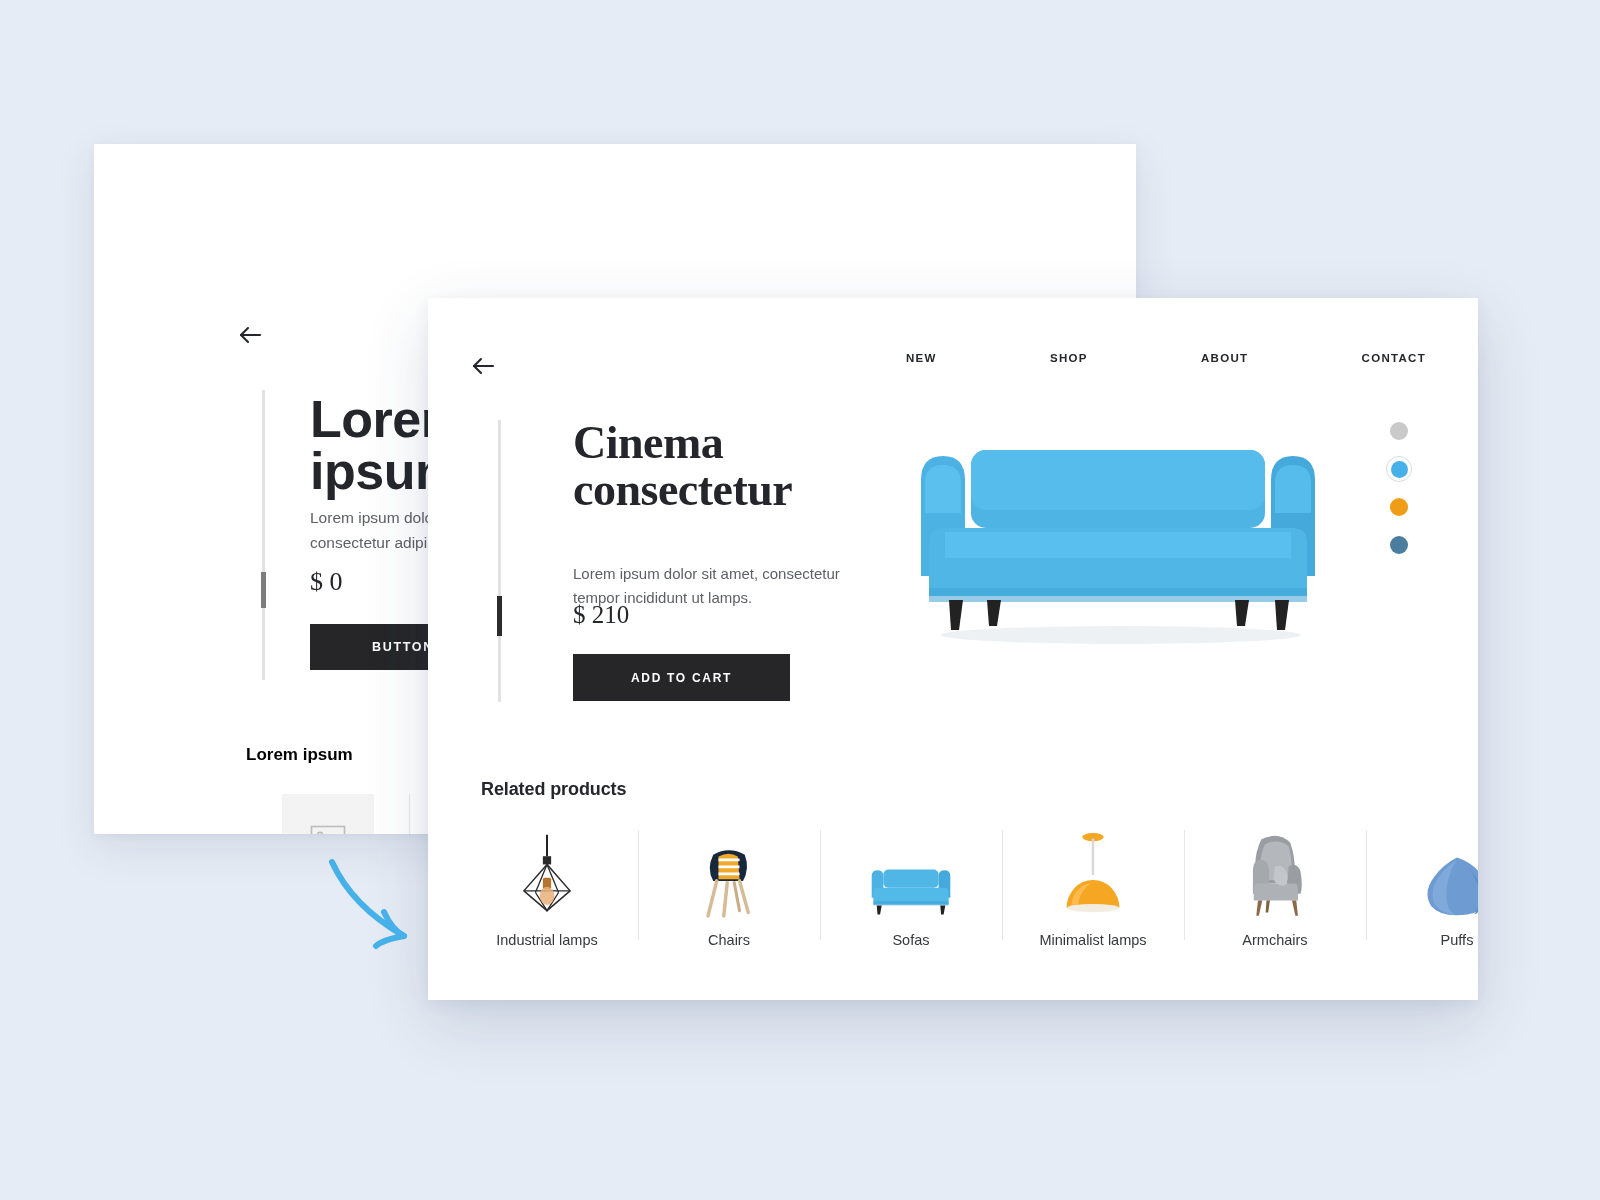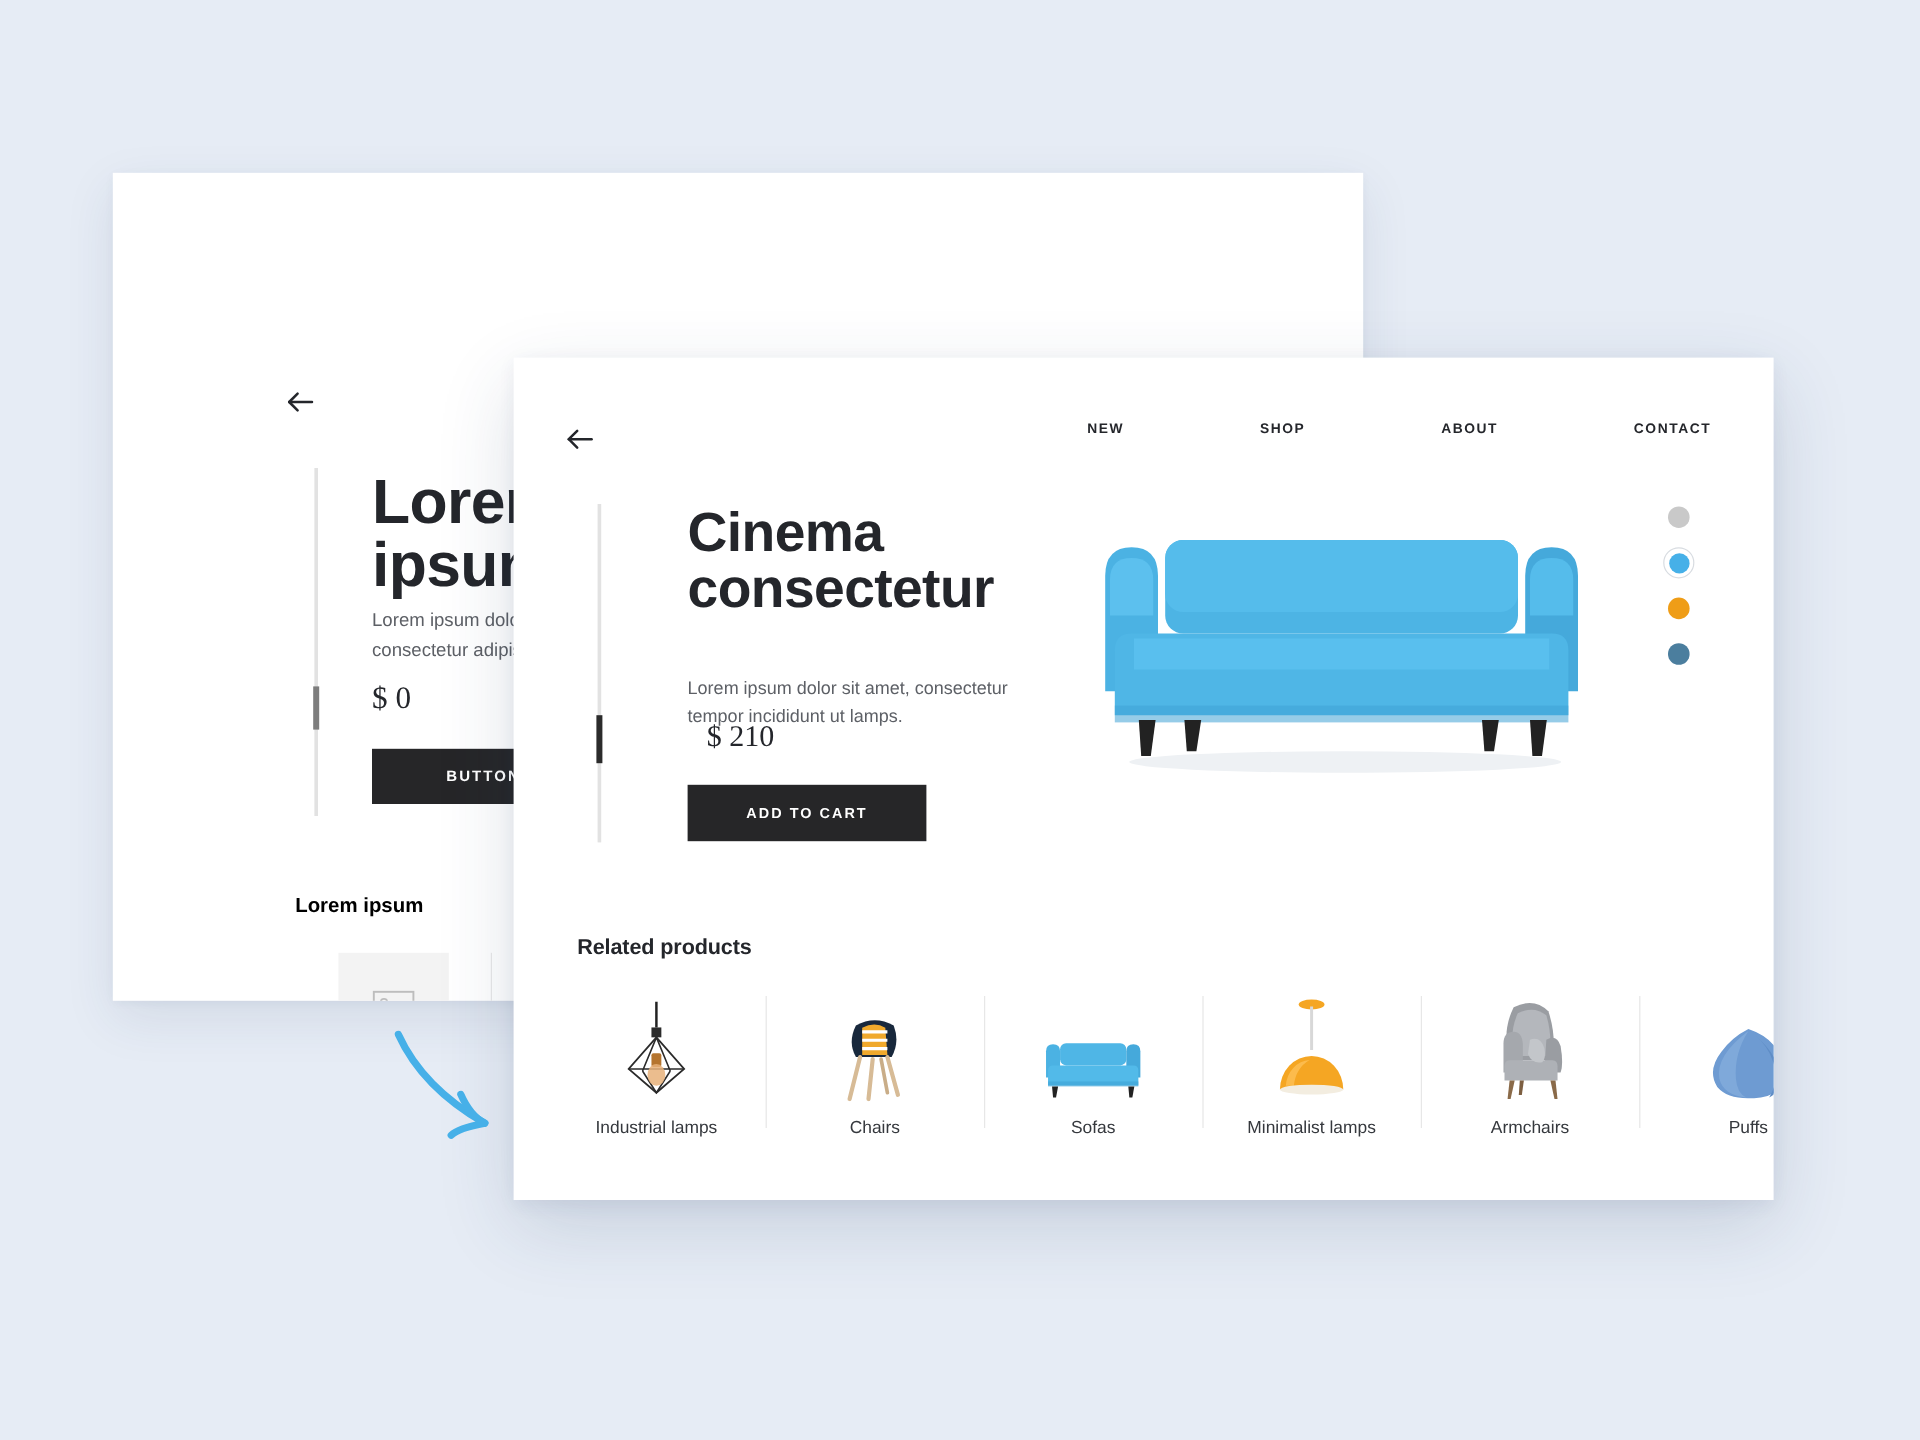"Cinema" h1.hero-title { font-family: none -> Liberation Serif, serif }
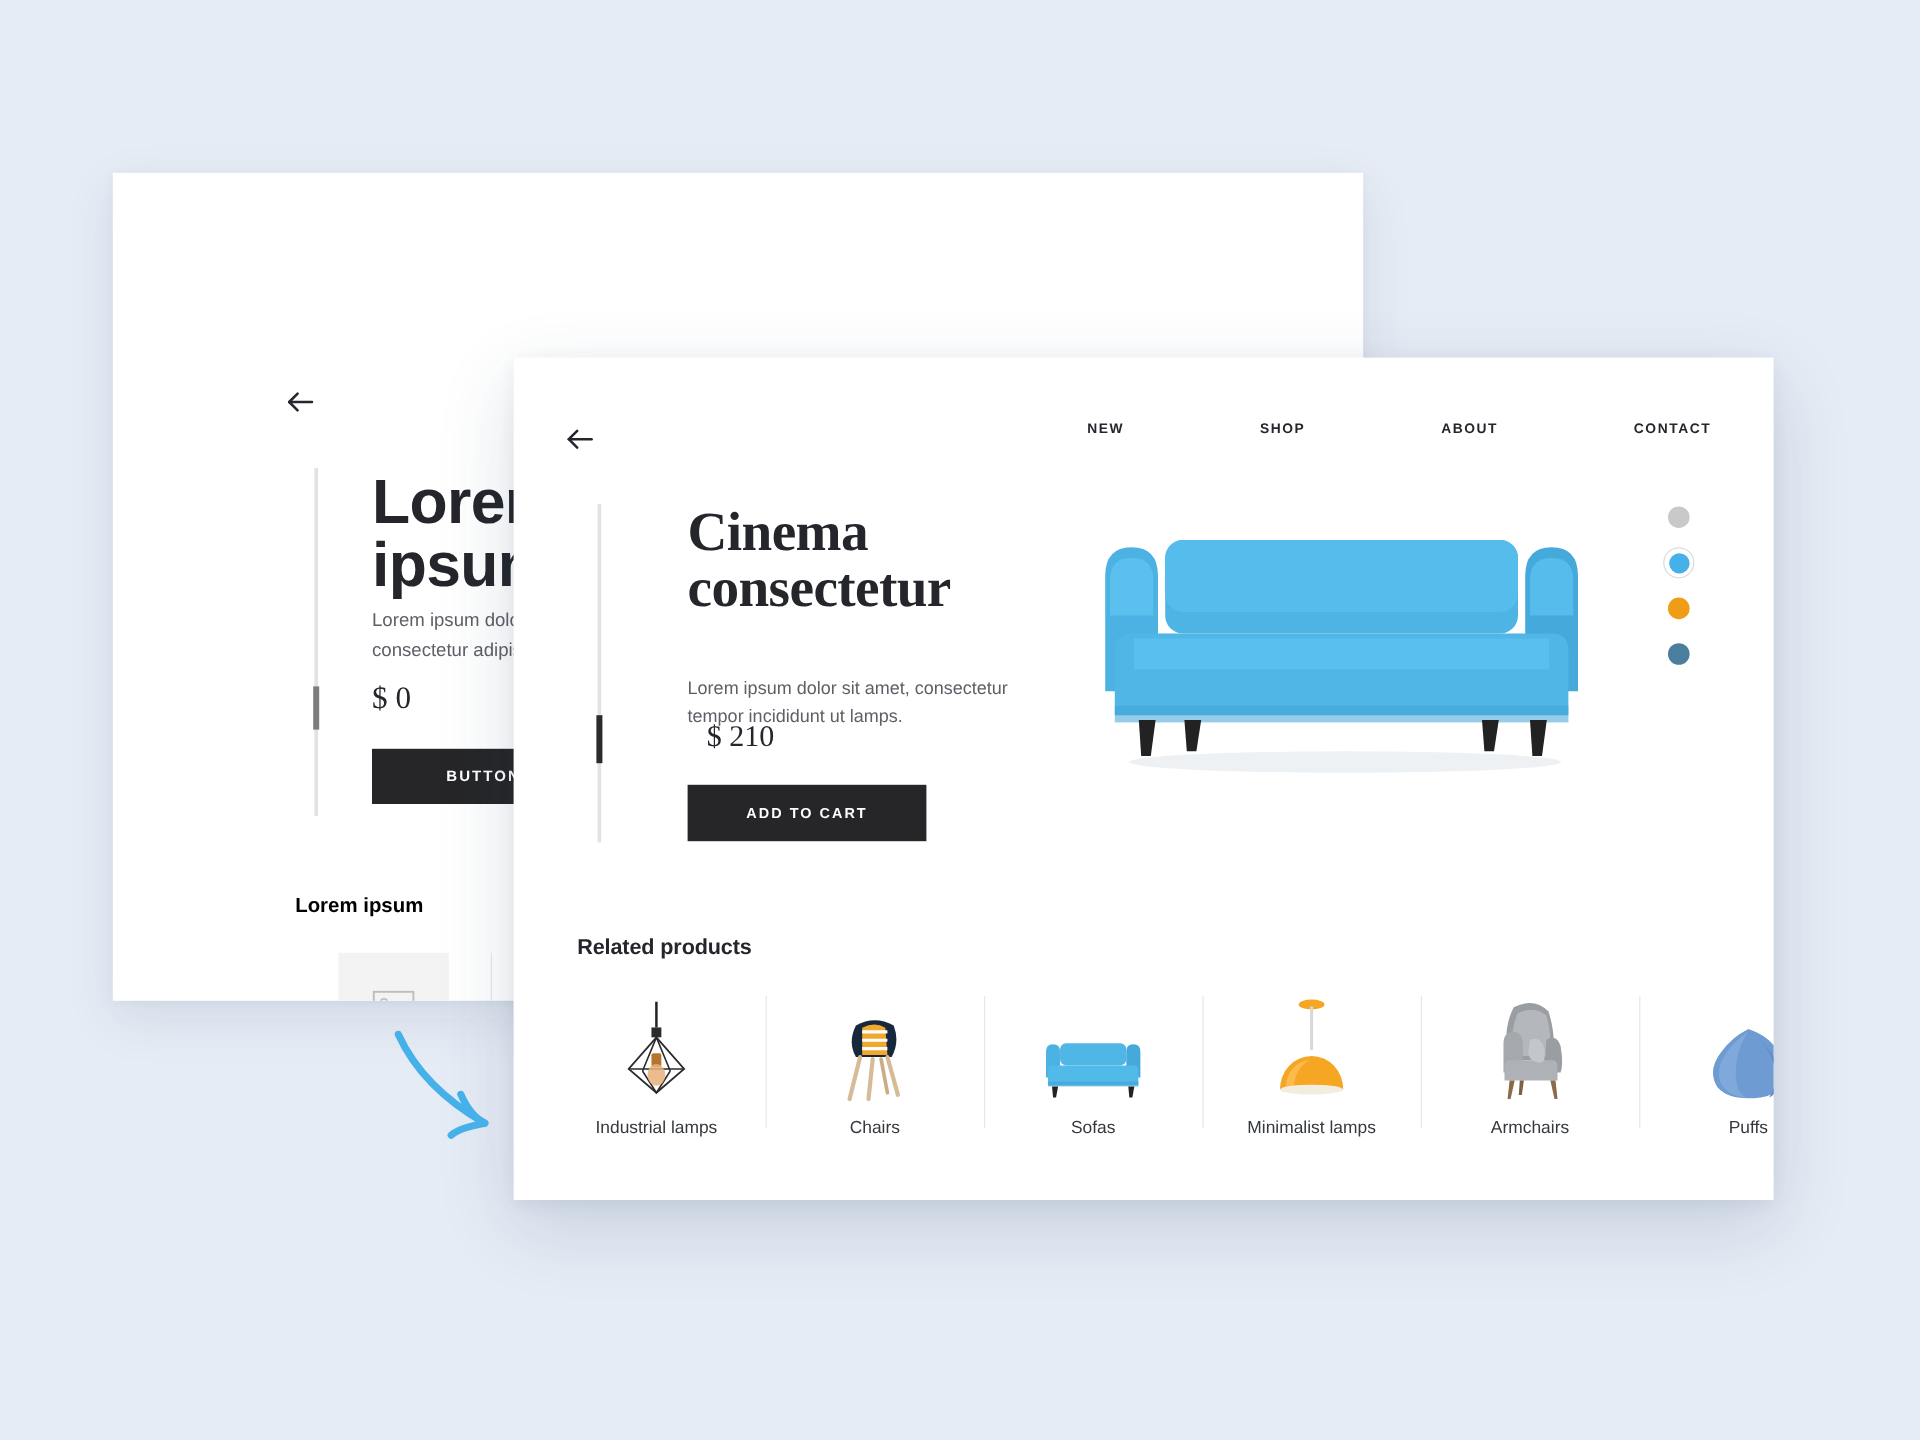"$ 210" div.hero-price { margin-left: 16px -> none }
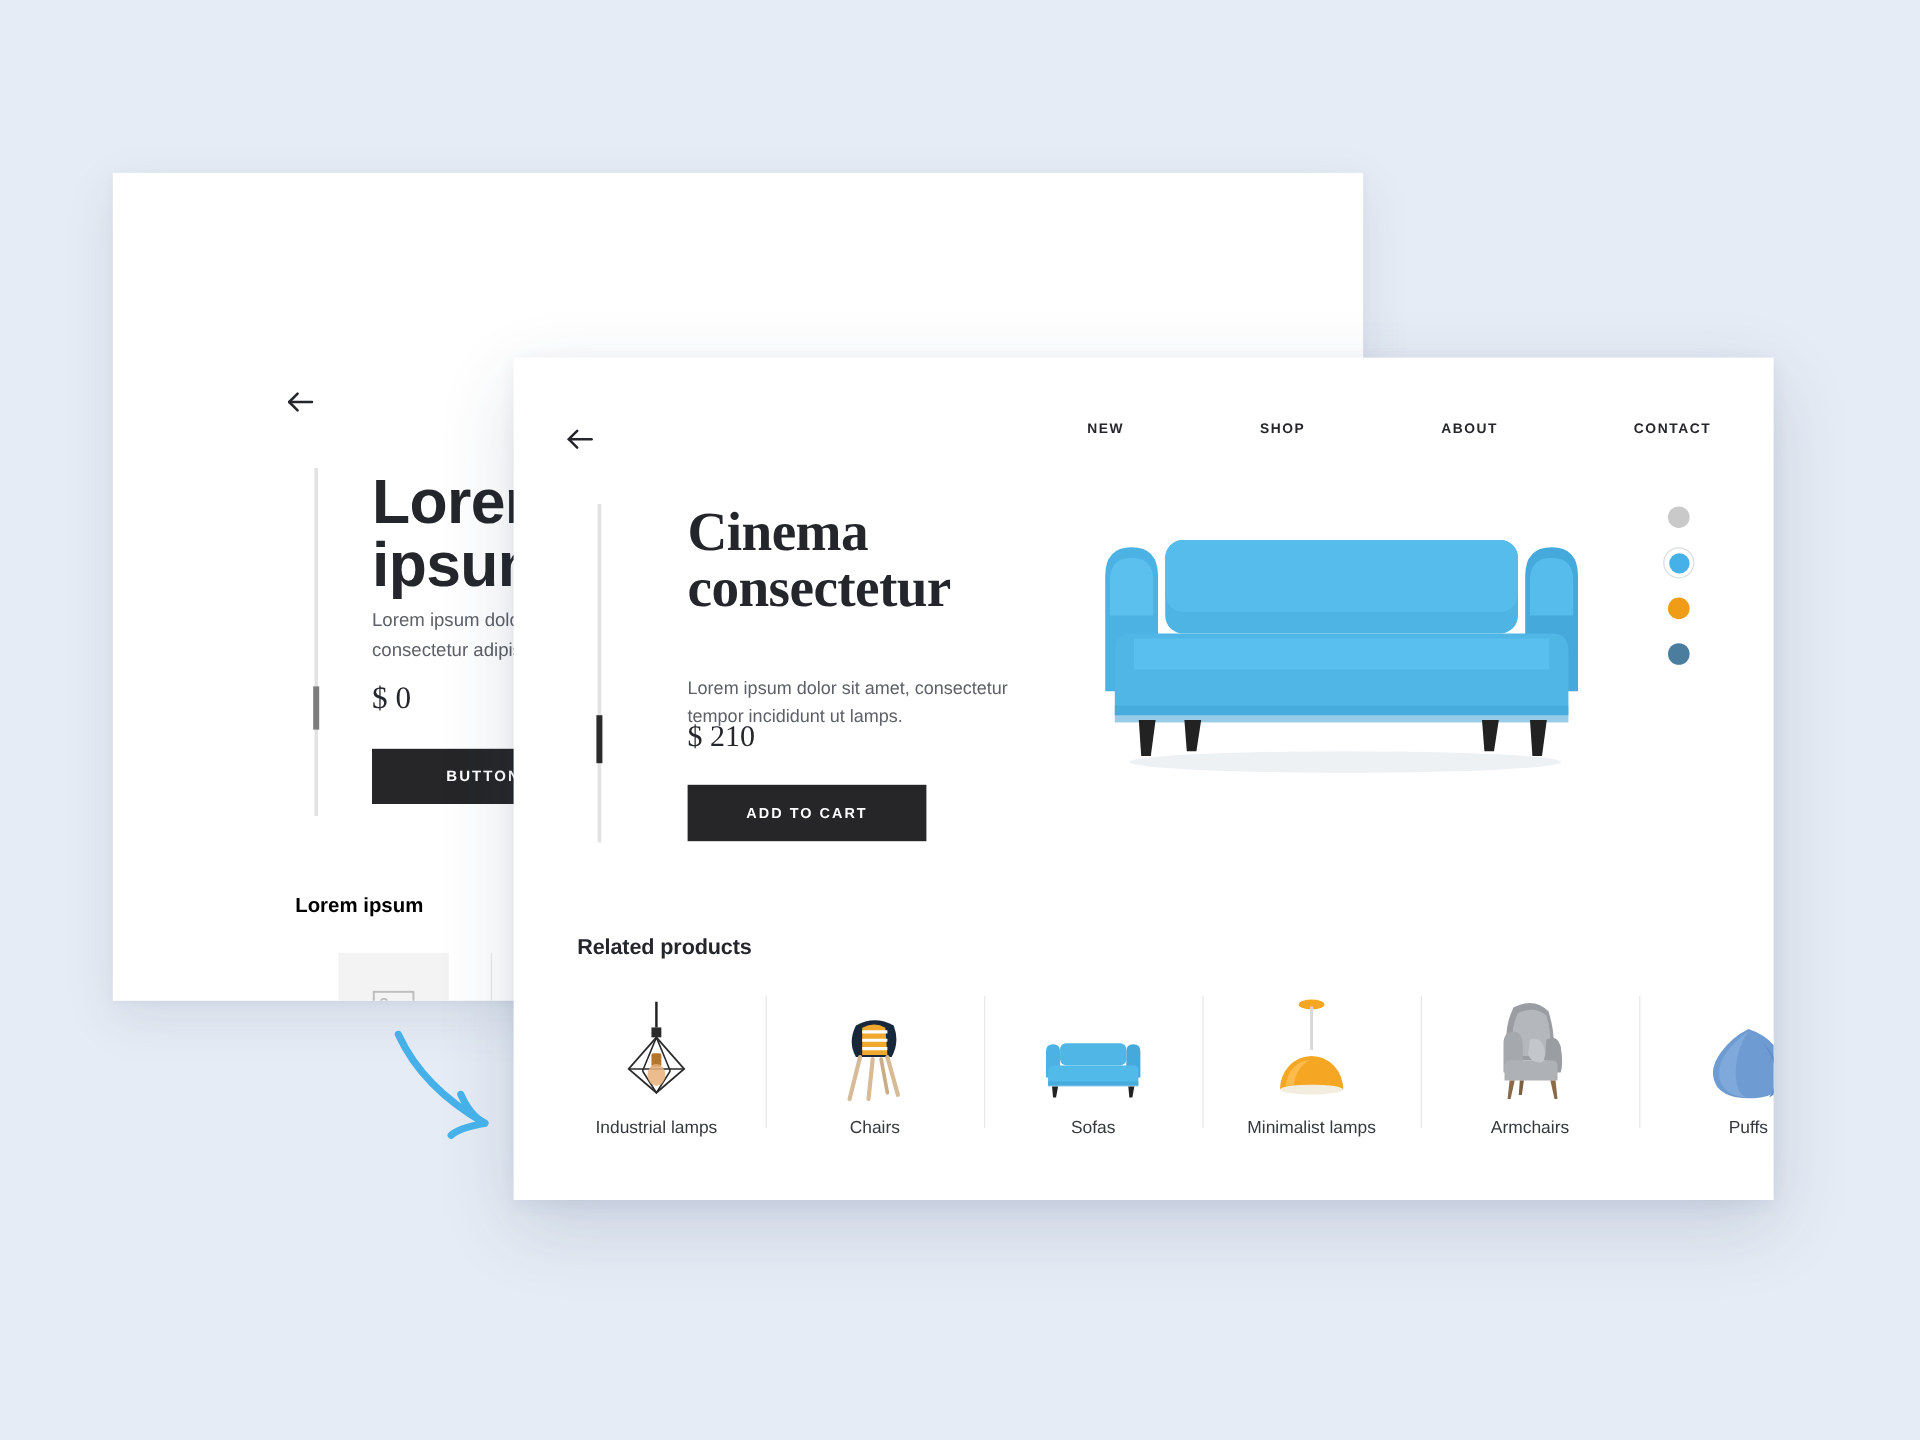"ADD TO CART" button.cta { width: 199px -> 217px }
